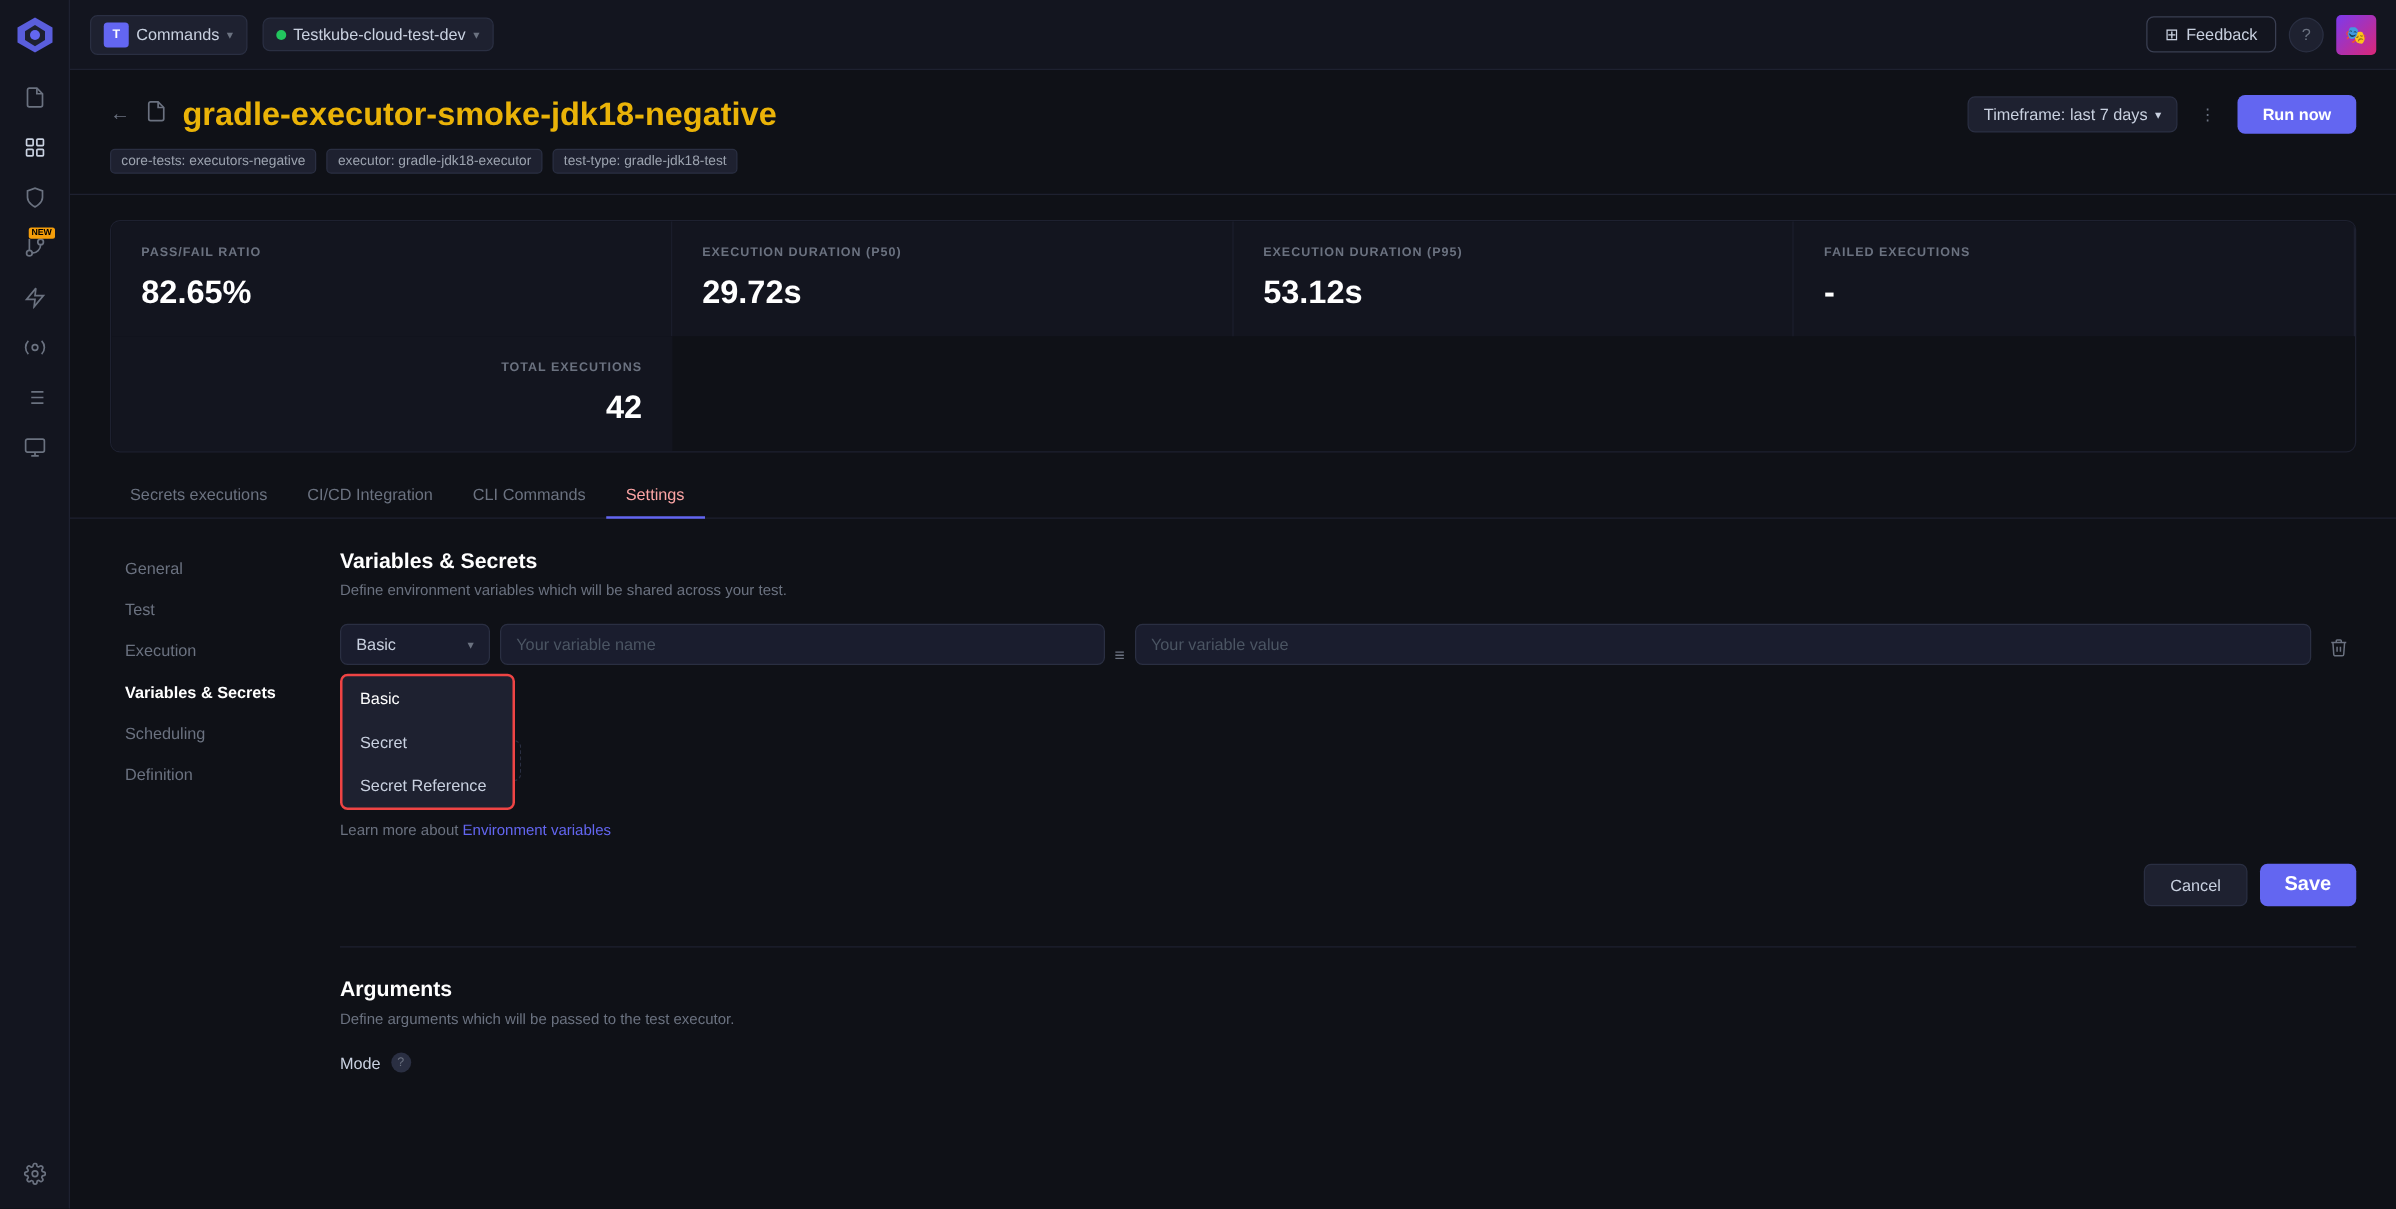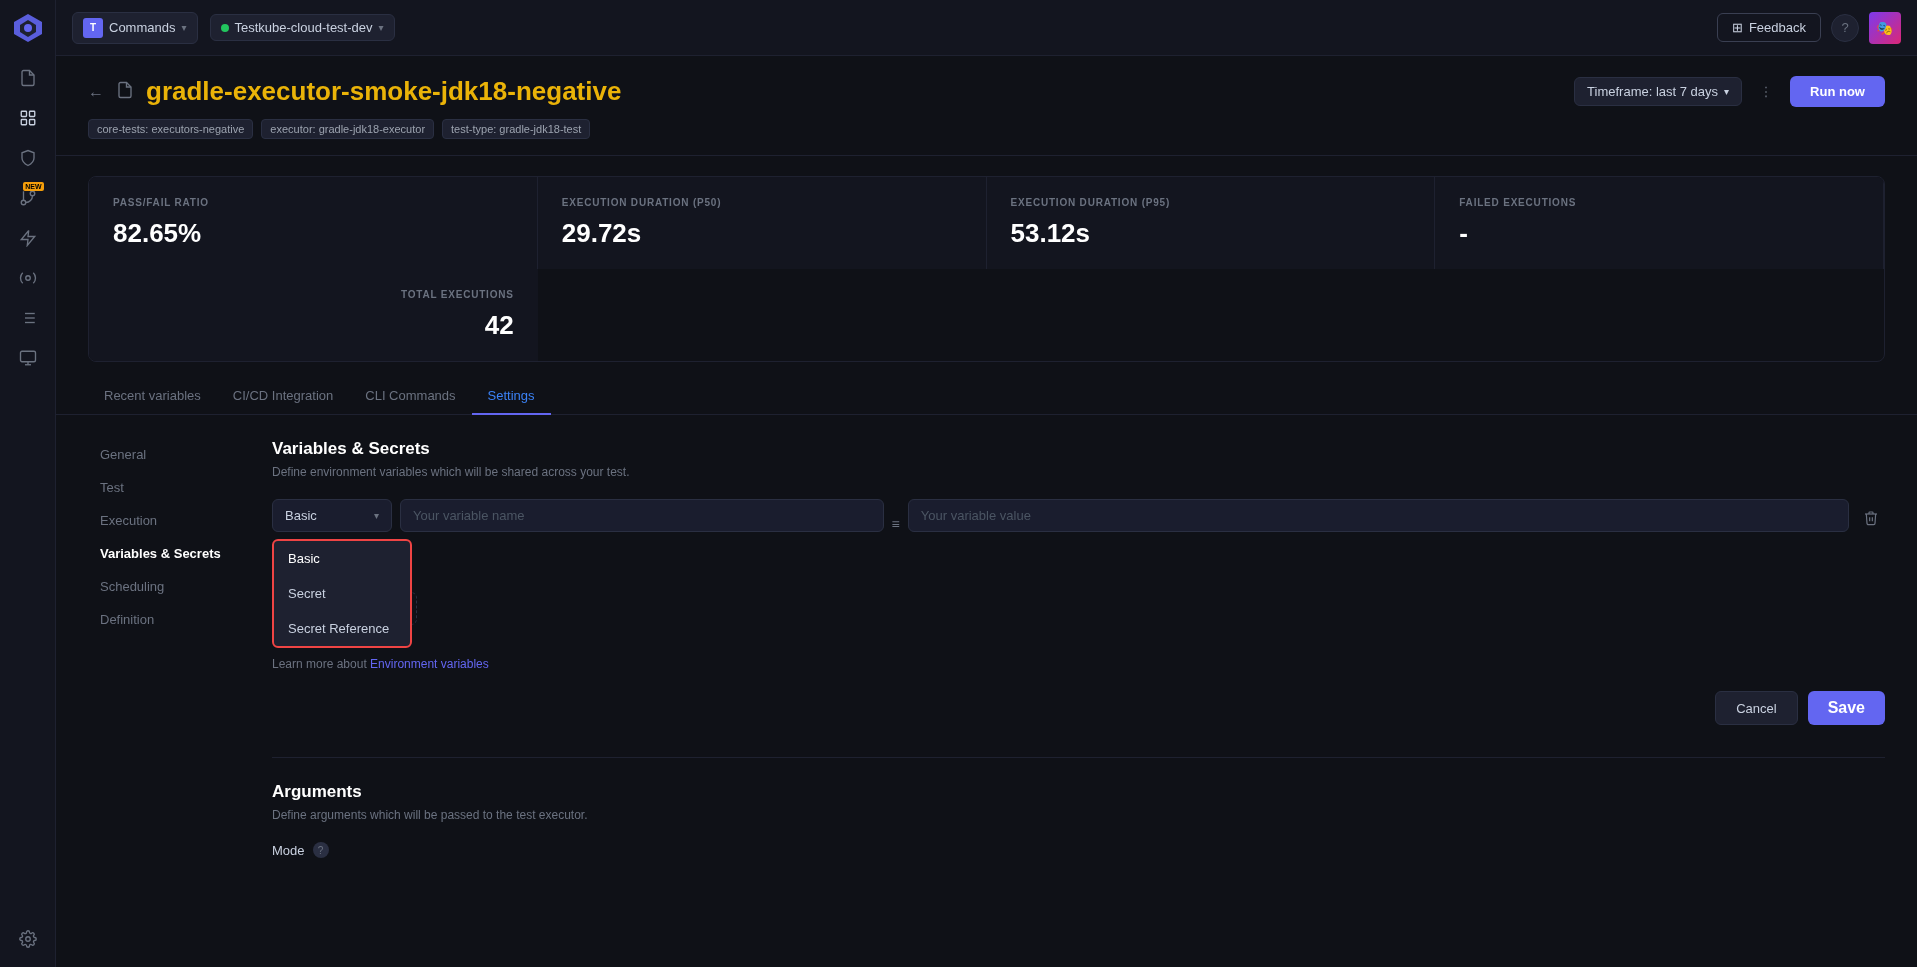"Recent variables" span { text: Recent variables -> Secrets executions }
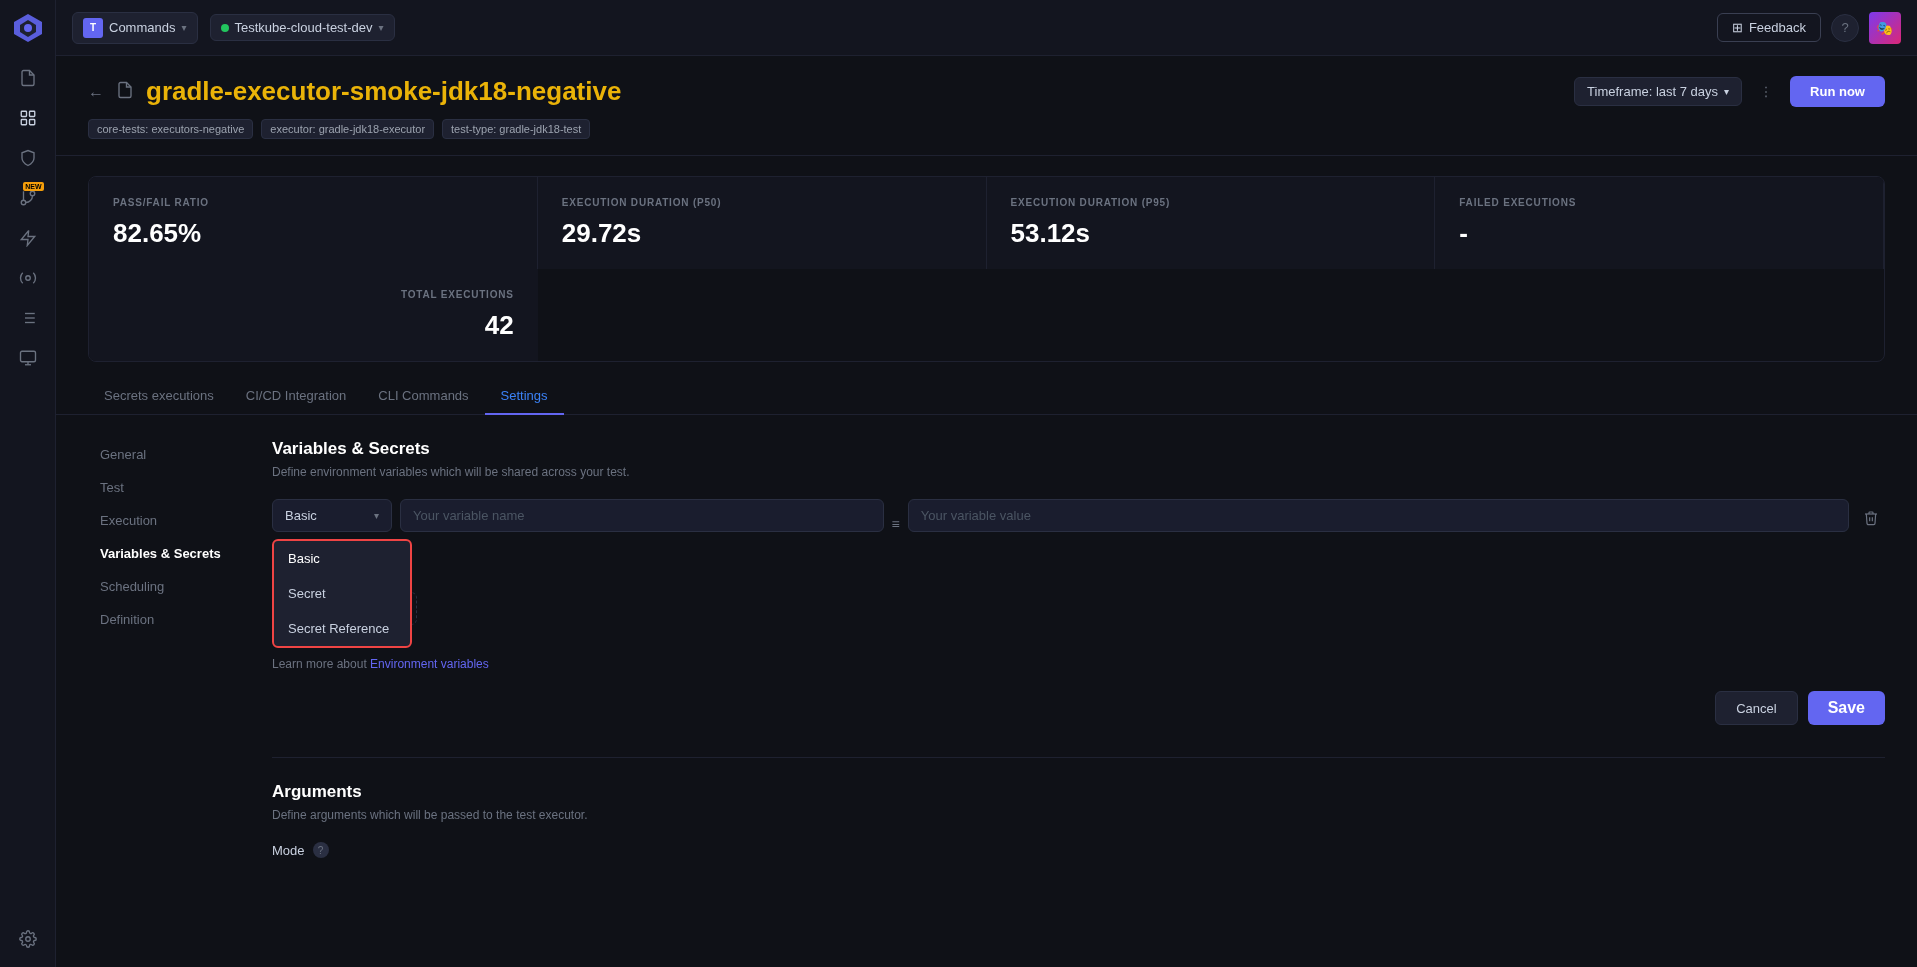"Settings" .tab.active { color: #3b82f6 -> #fca5a5 }
